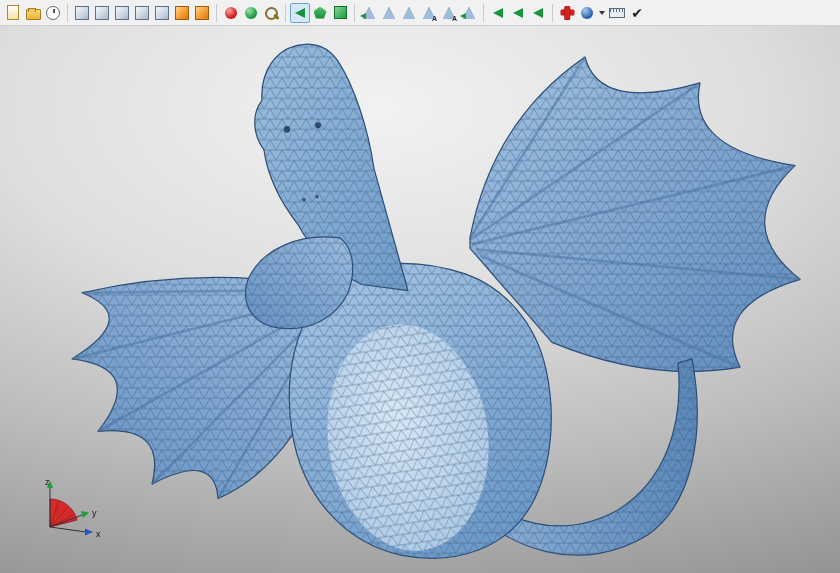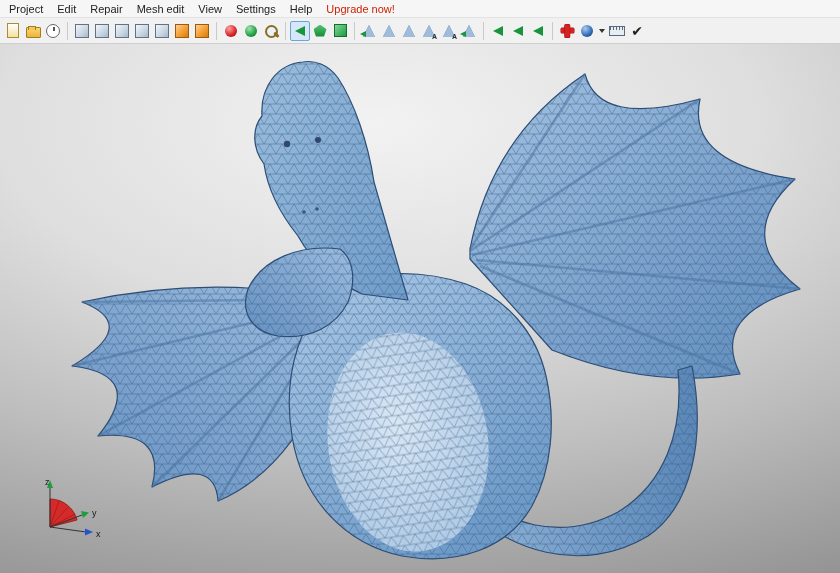"Project" div.menubar { html: <div> <span>Project</span> <span>Edit</span> <span>Repair</span> <span>Mesh edit</span> <span>View</span> <span>Settings</span> <span>Help</span> <span>Upgrade now!</span> </div> -> none }
